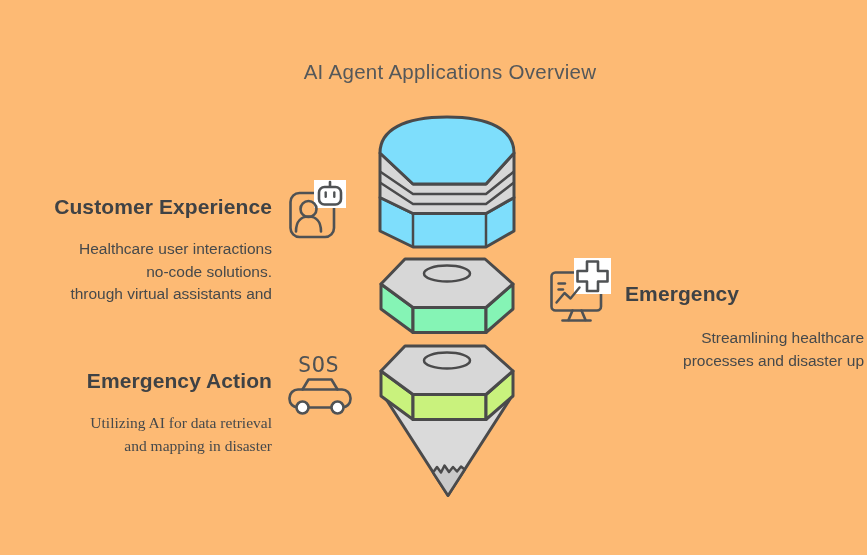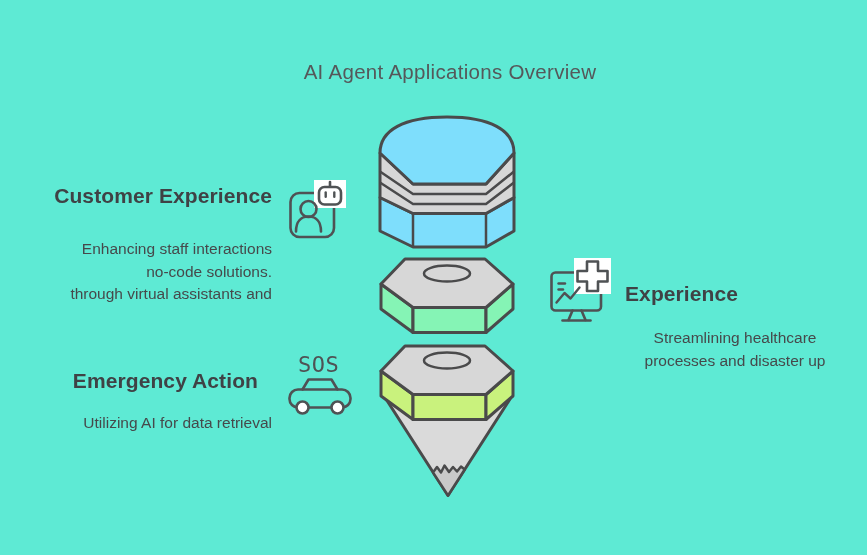"AI Agent Applications Overview" .canvas { background: #5eead4 -> #fdba74 }
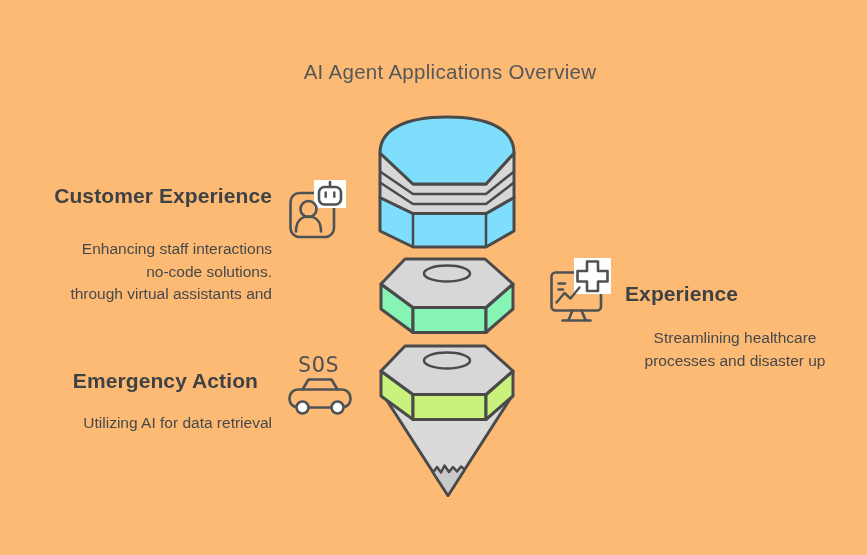"Customer Experience" .heading.ce { top: 184px -> 195px }
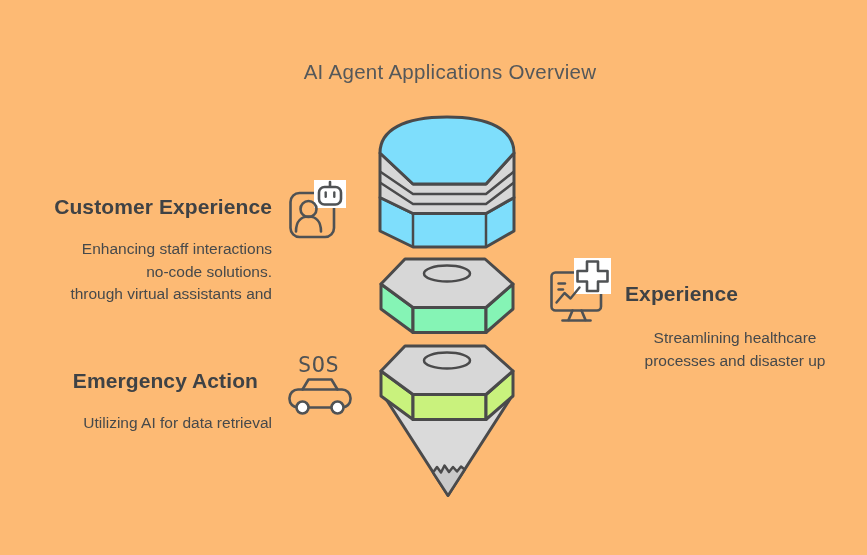"Enhancing staff interactions" span { text: Enhancing staff -> Healthcare user }
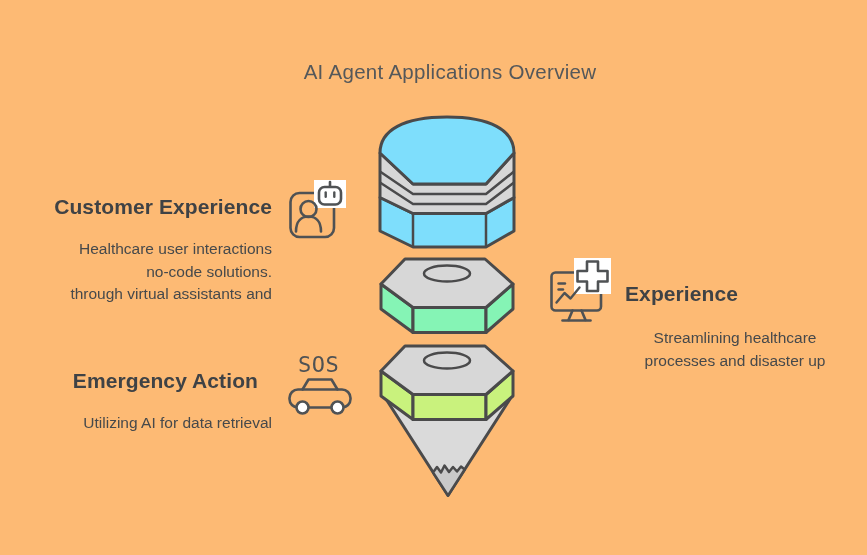"Experience" div.heading { text: Experience -> Emergency }
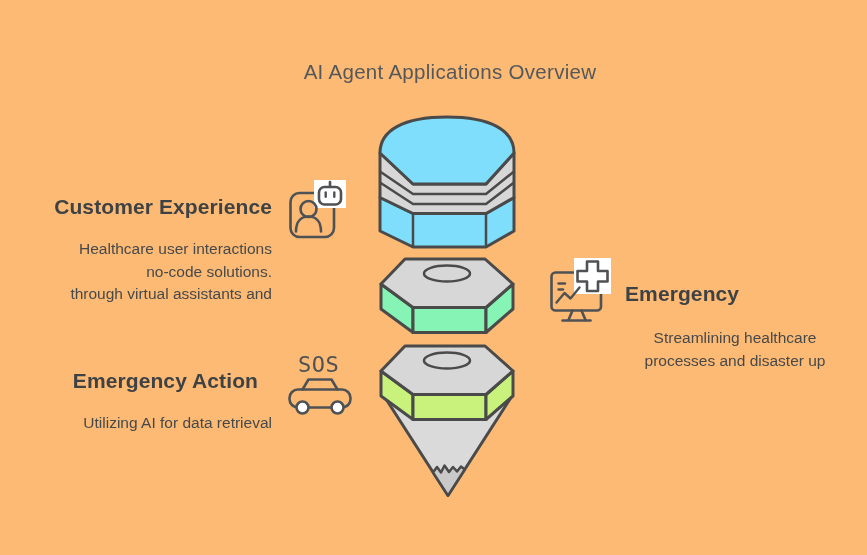"Streamlining healthcare" .desc.hc { left: 625px -> 644px; text-align: center -> right }
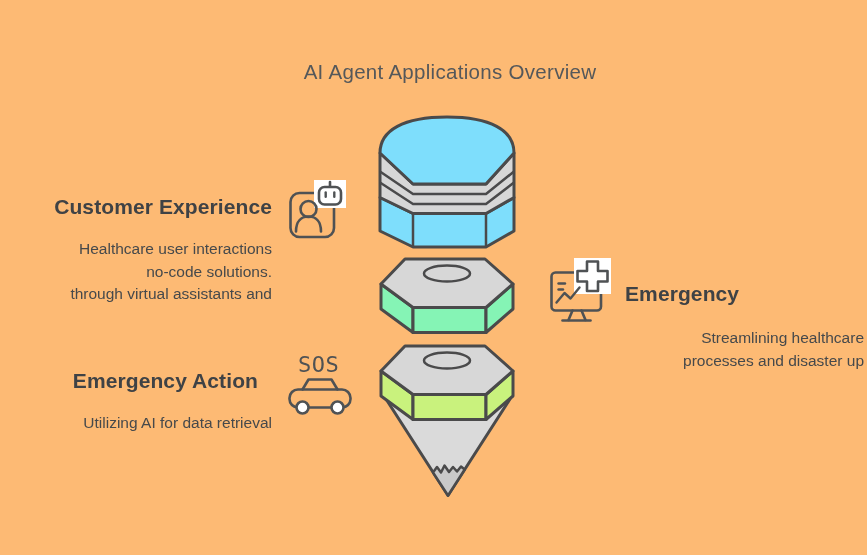"Emergency Action" .heading.ea { left: 16px -> 30px }
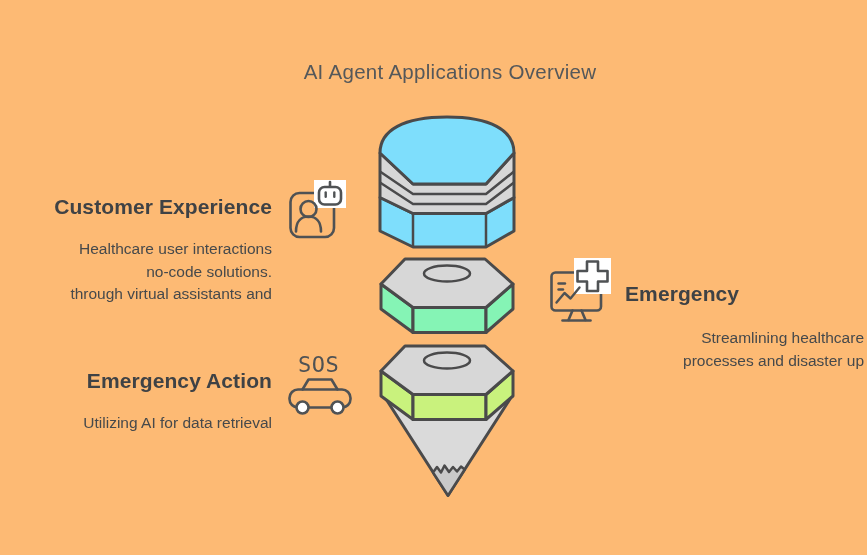"Utilizing AI for data retrieval" .desc.ea { font-family: none -> Liberation Serif, serif }
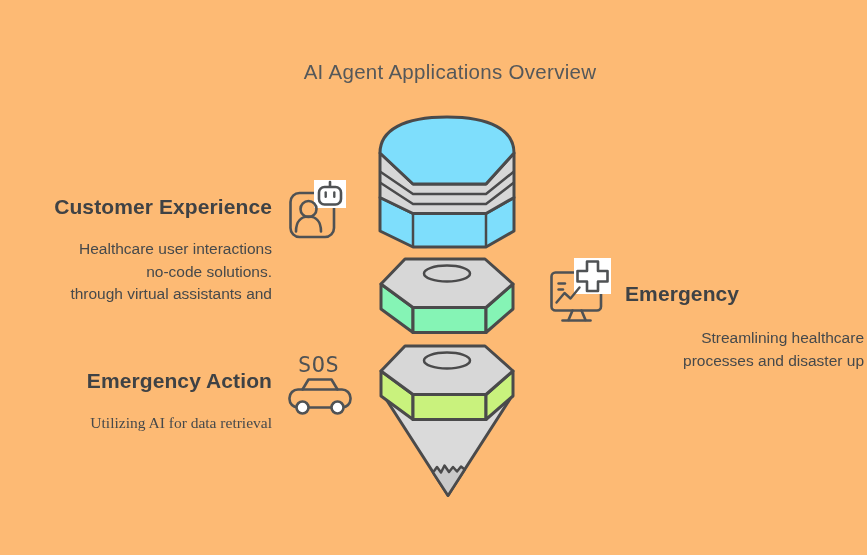"and mapping in disaster" span { html: none -> <span>and mapping in disaster</span> }
